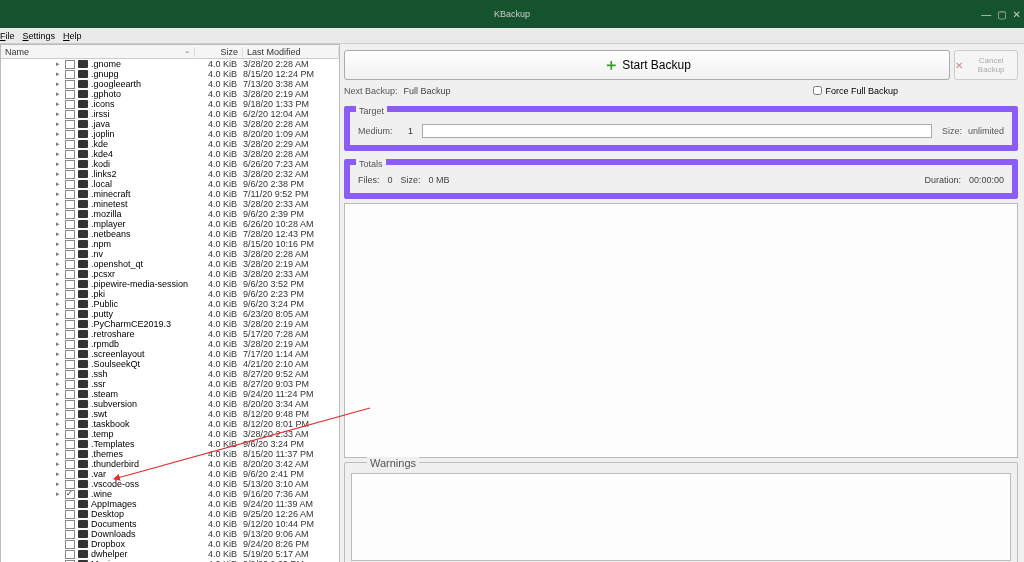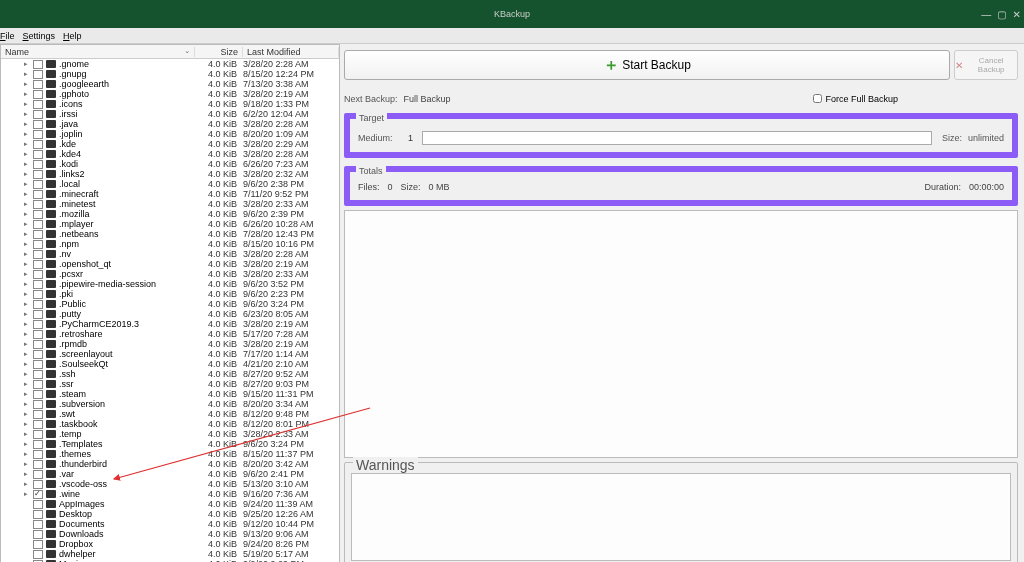".gnome" .row { margin-left: none -> 32px }
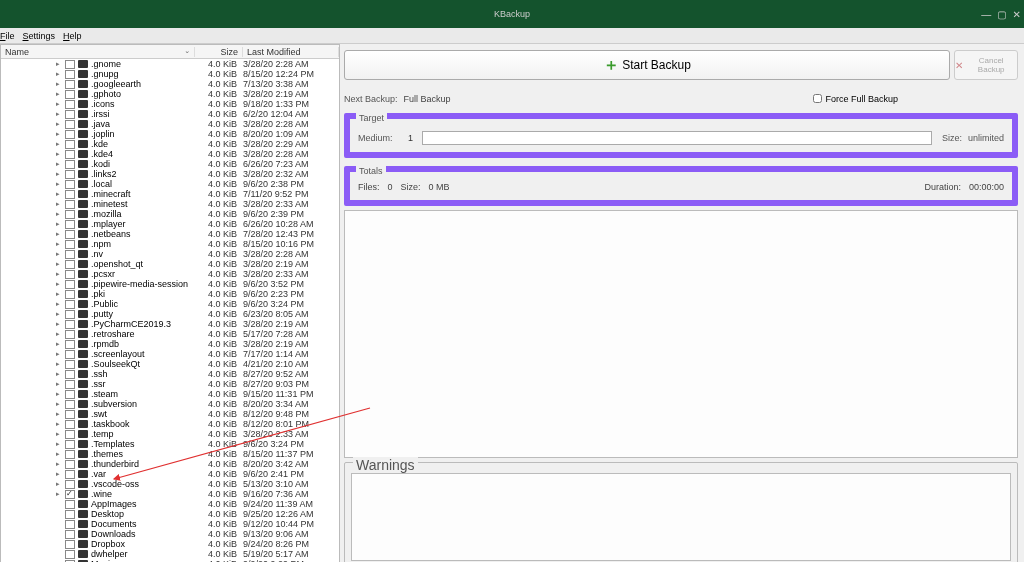"Next Backup:" .nextline { margin-top: 8px -> none }
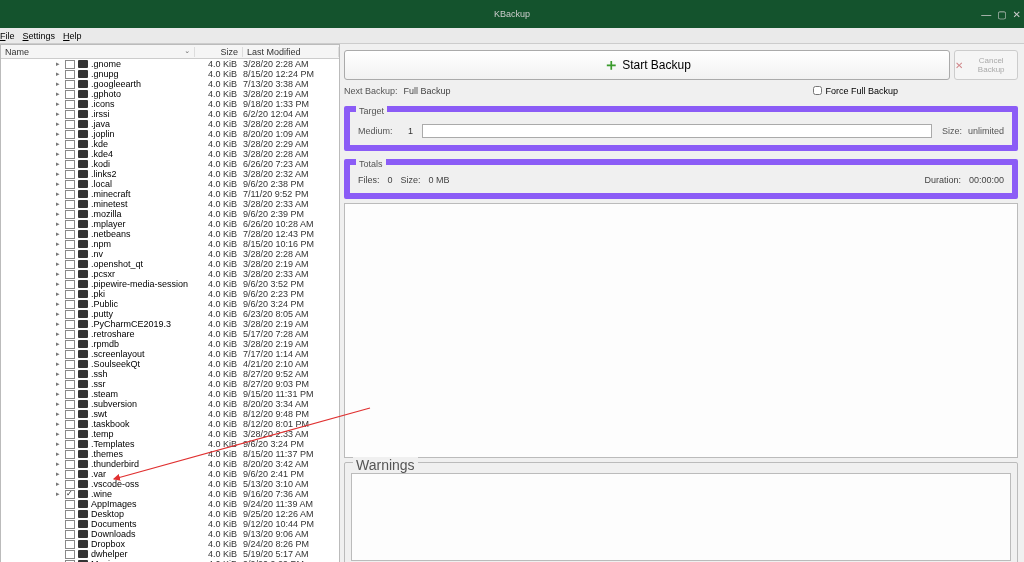"9/15/20 11:31 PM" span.fdate { text: 9/15/20 11:31 -> 9/24/20 11:24 }
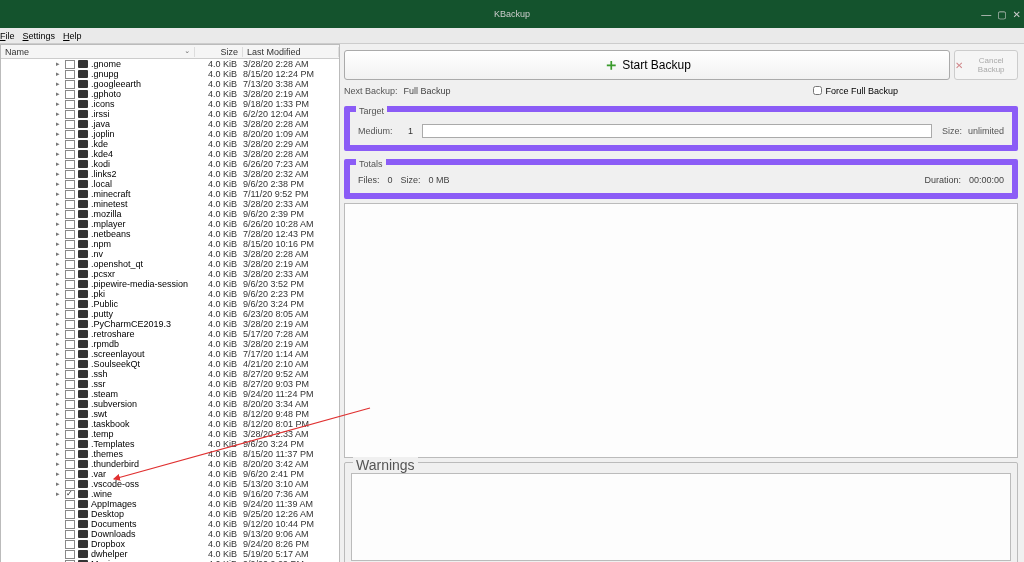"Warnings" .warn-group .glabel { font-size: 14px -> 11px; left: 8px -> 22px }
